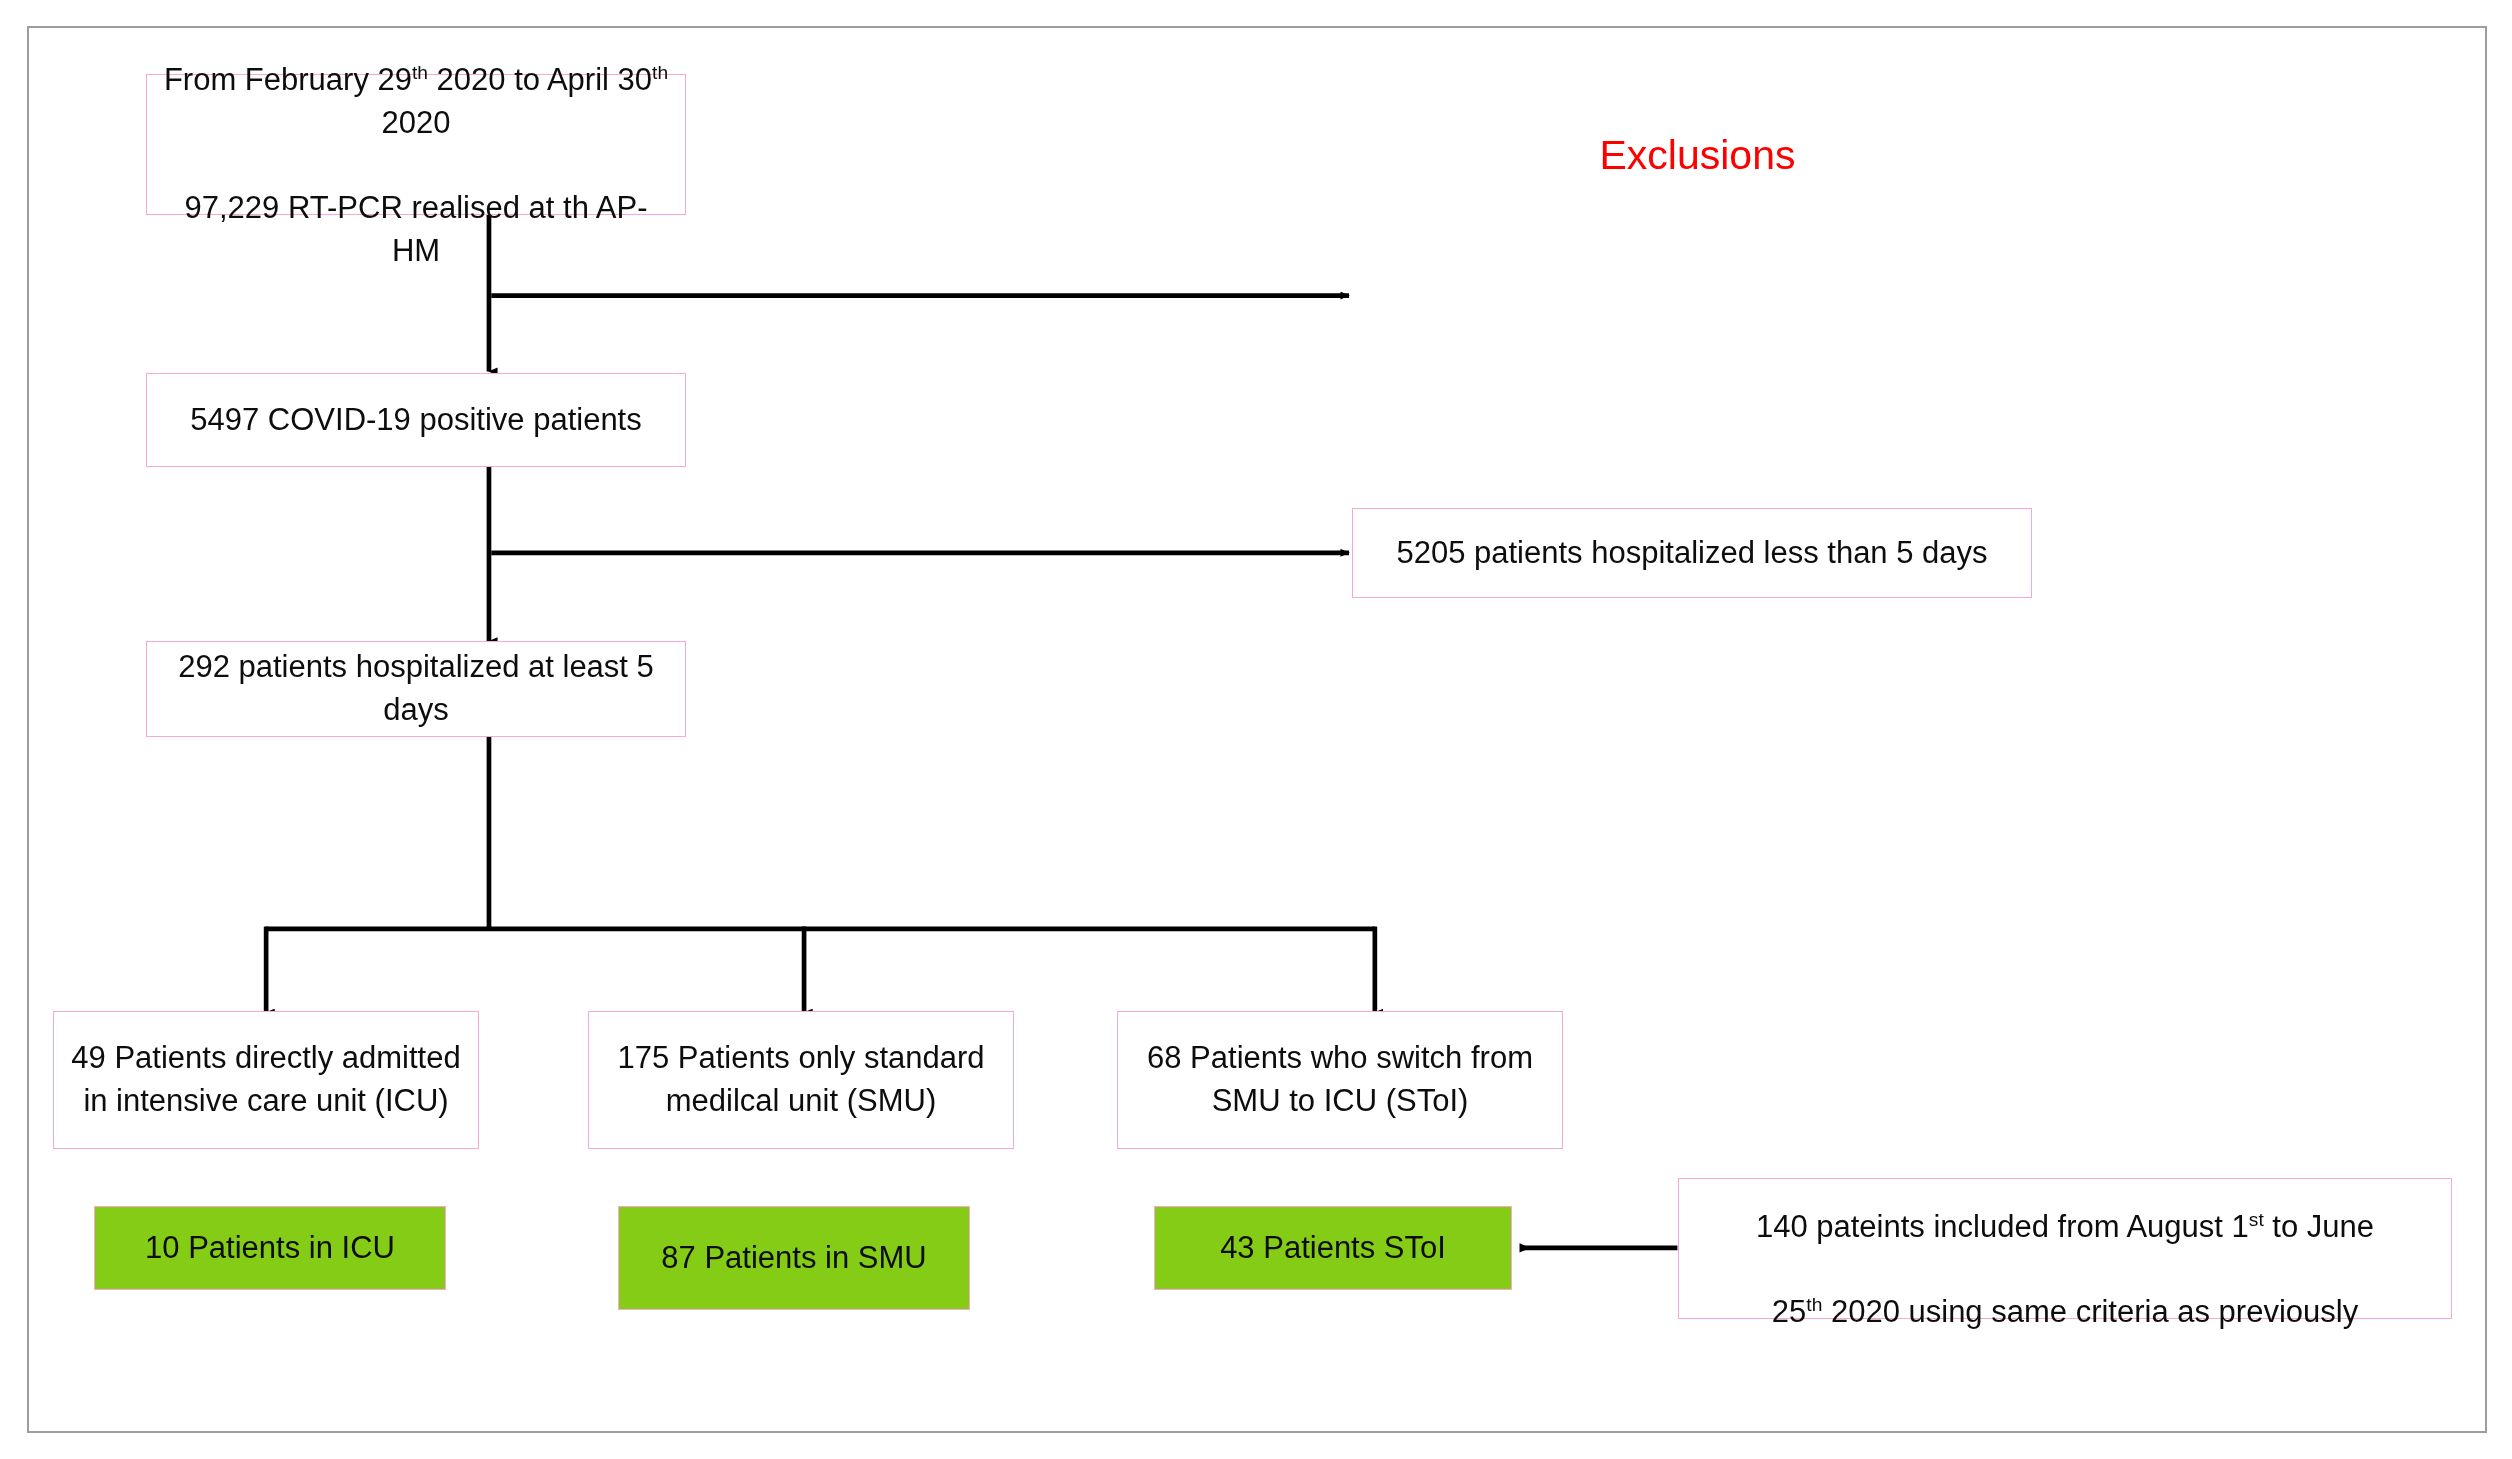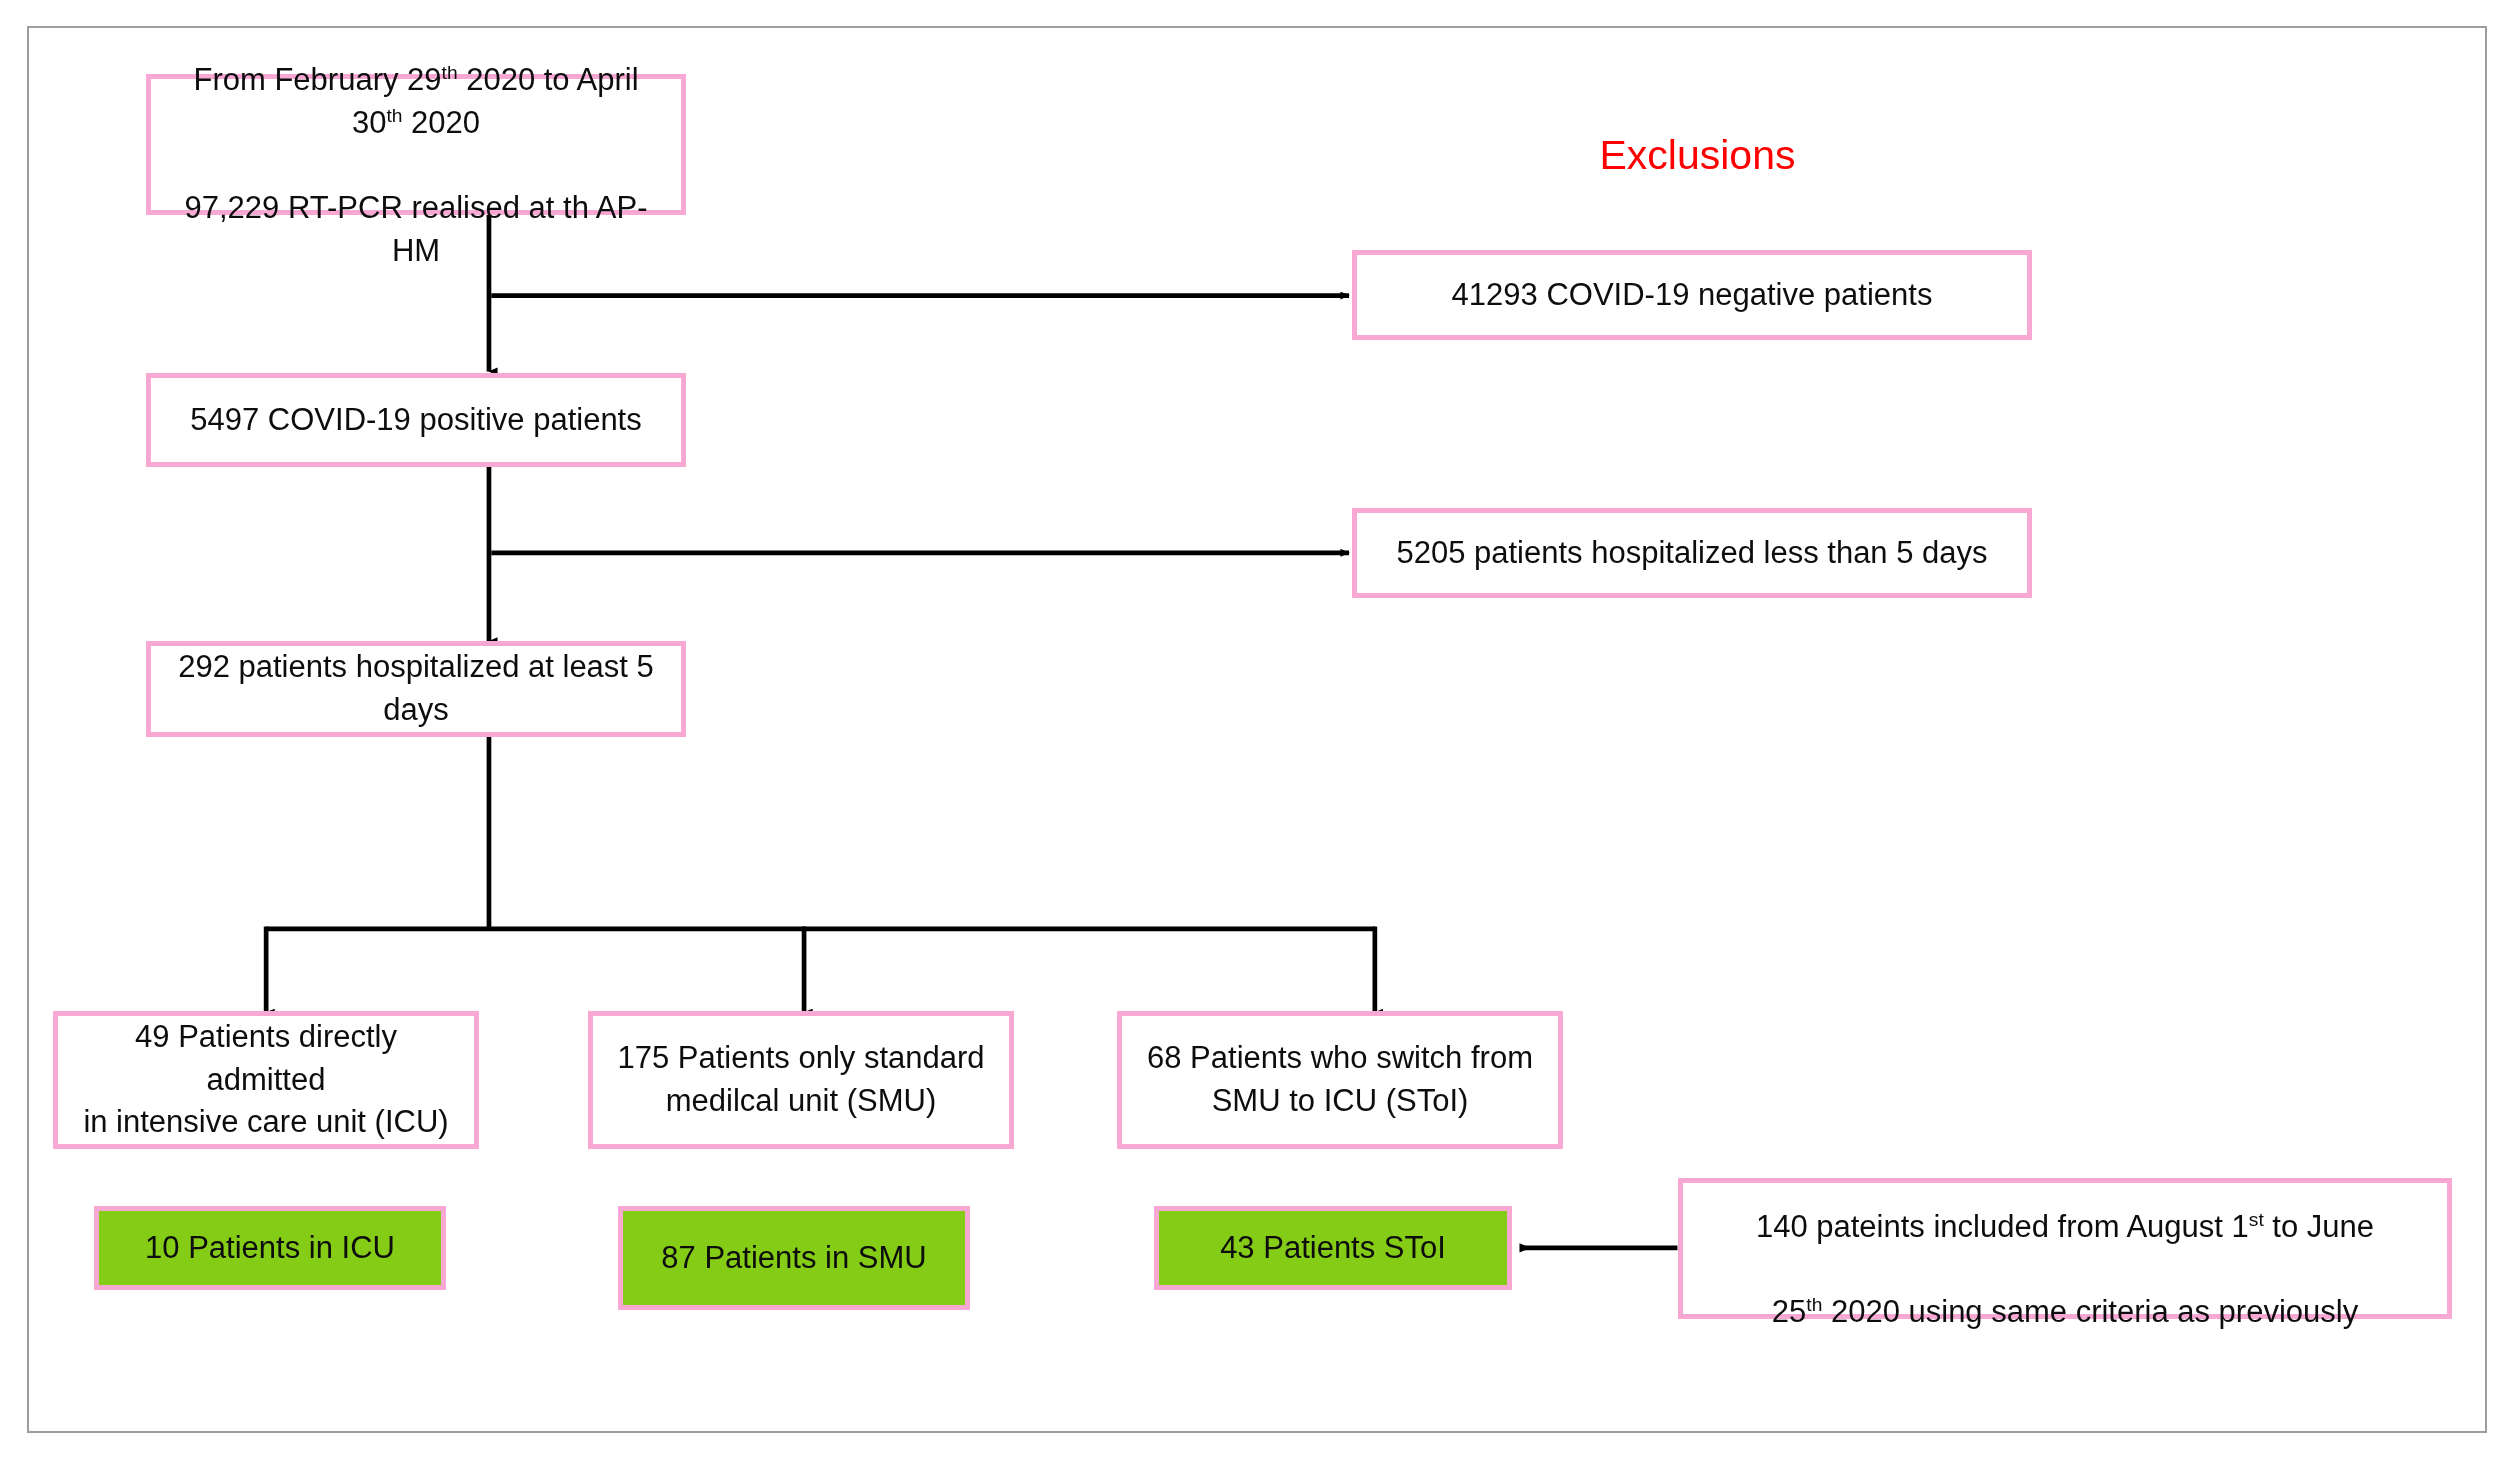"From February 29th 2020 to" .node { border: 5px solid #f9a8d4 -> 1px solid #f9a8d4 }
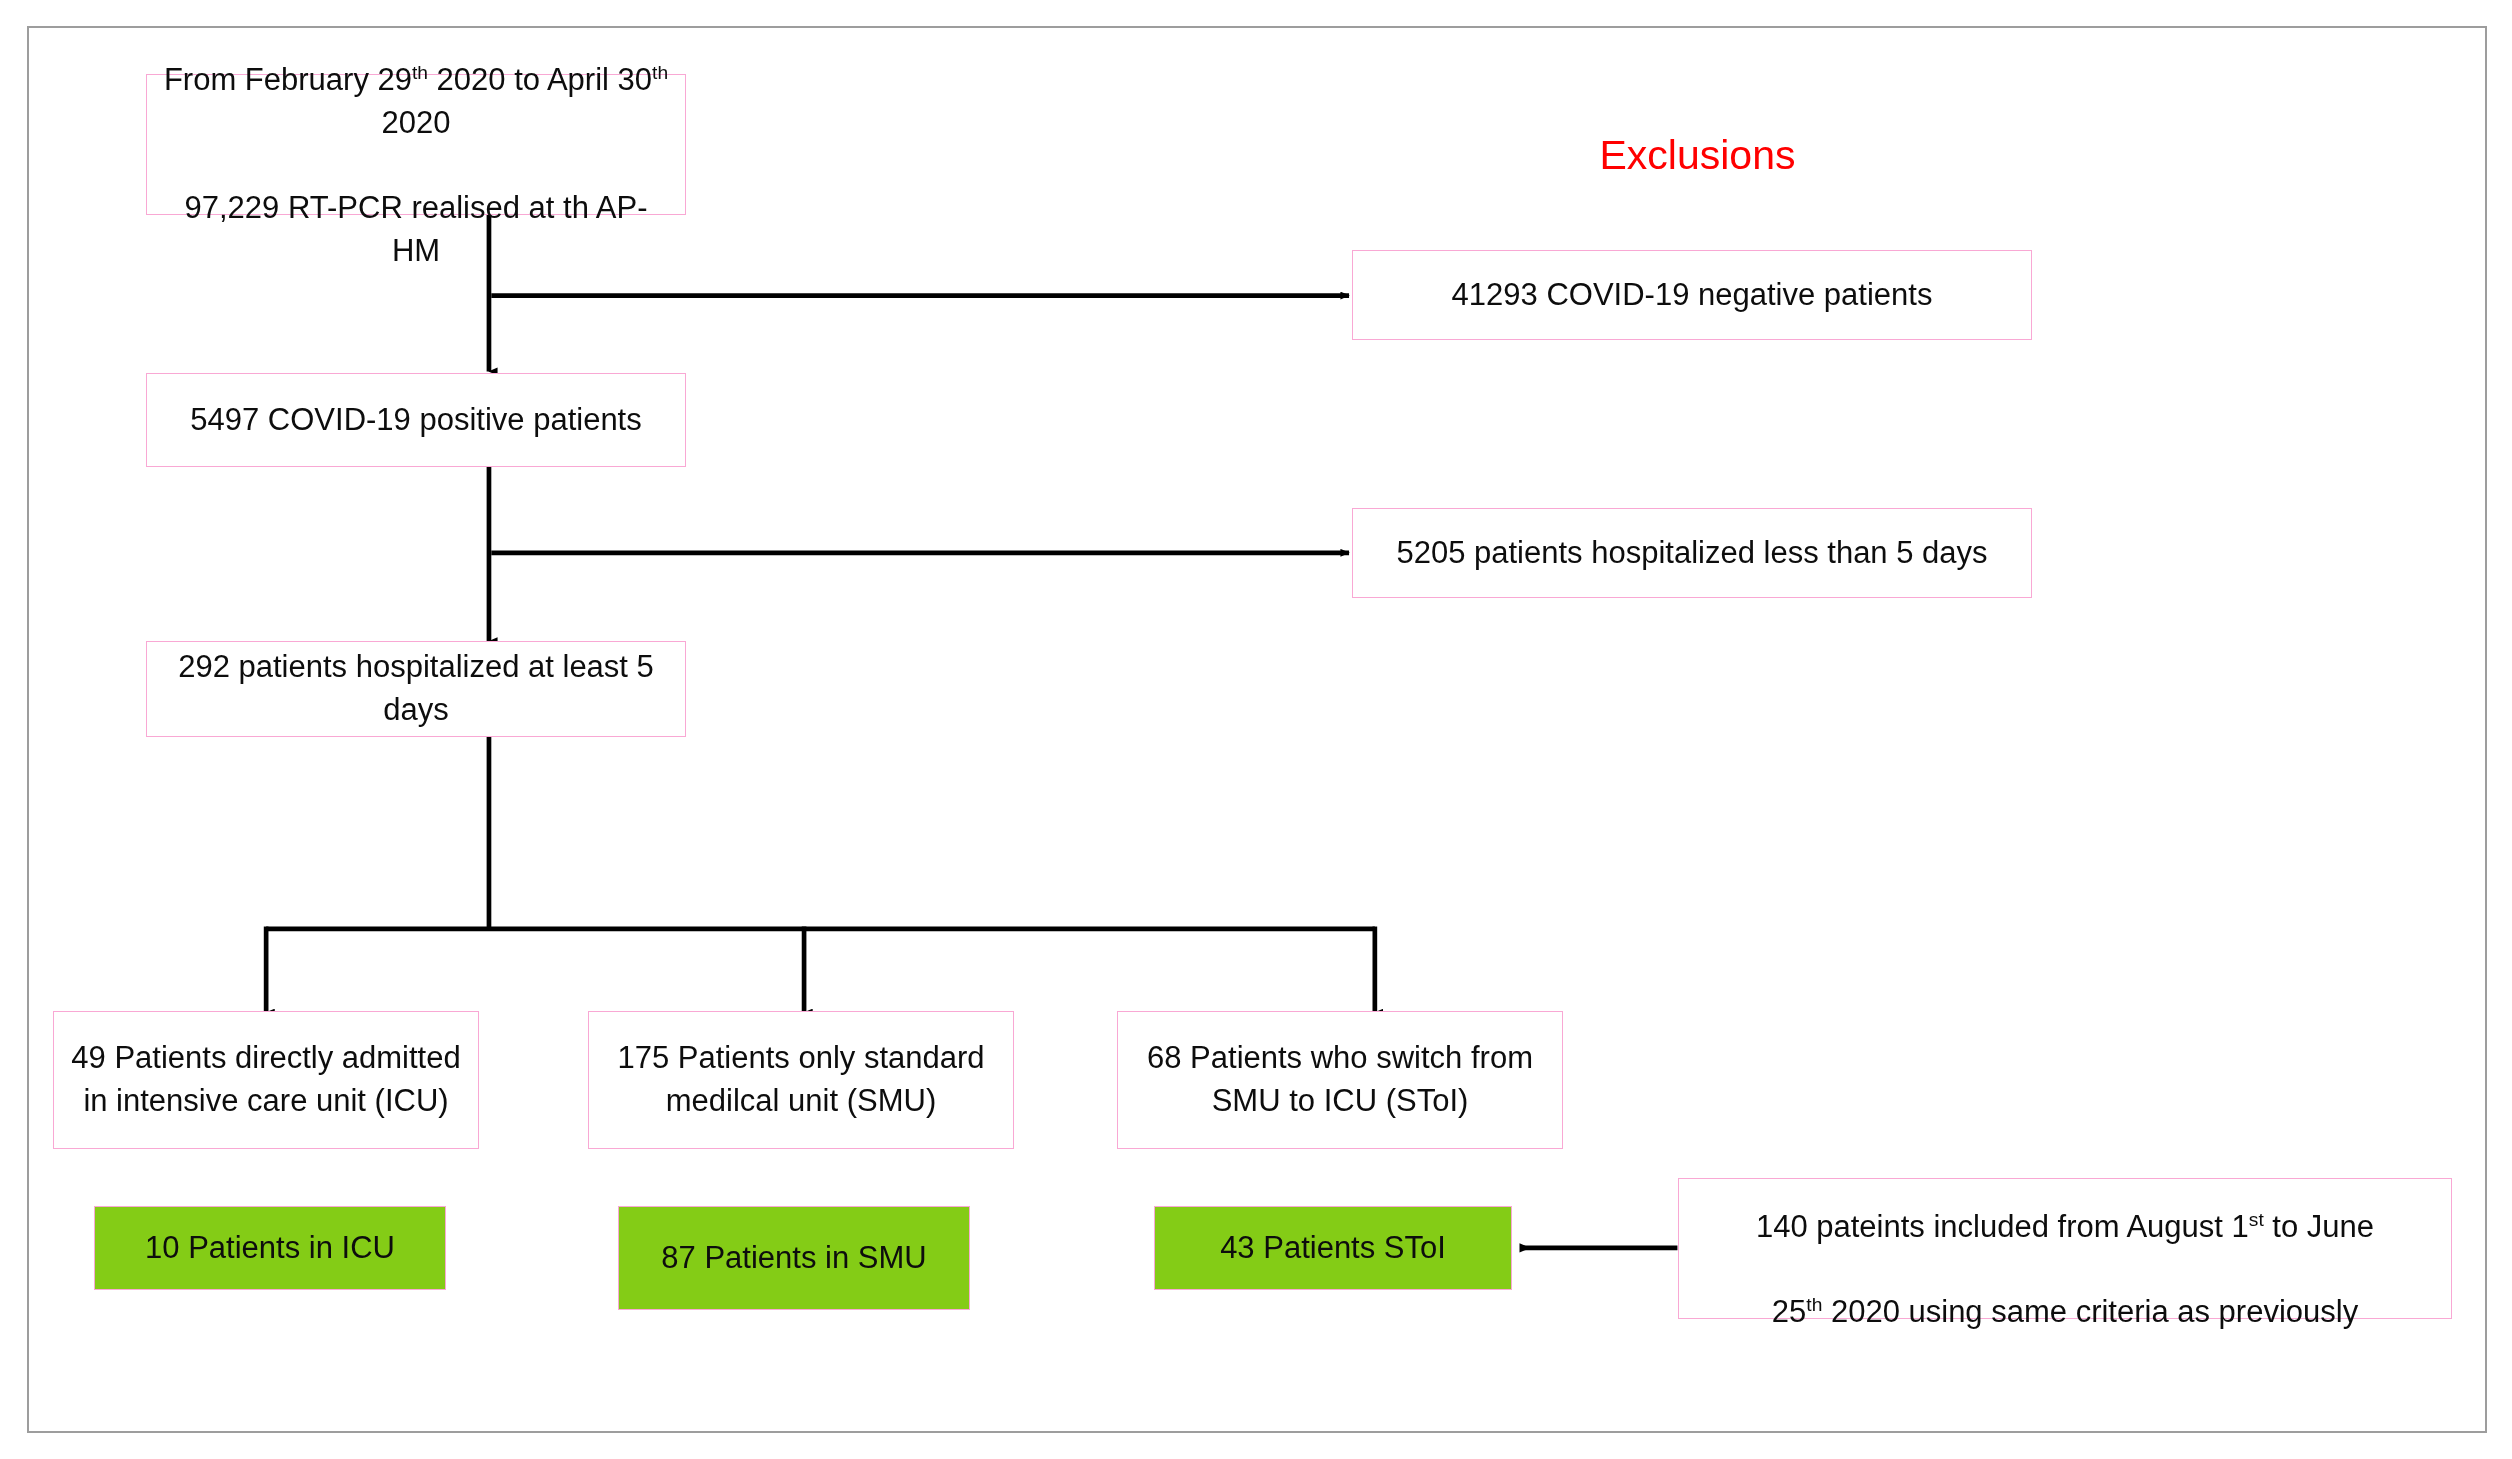"41293 COVID-19 negative patients" div.node { html: <div> <span>41293 COVID-19 negative patients</span> </div> -> none }
